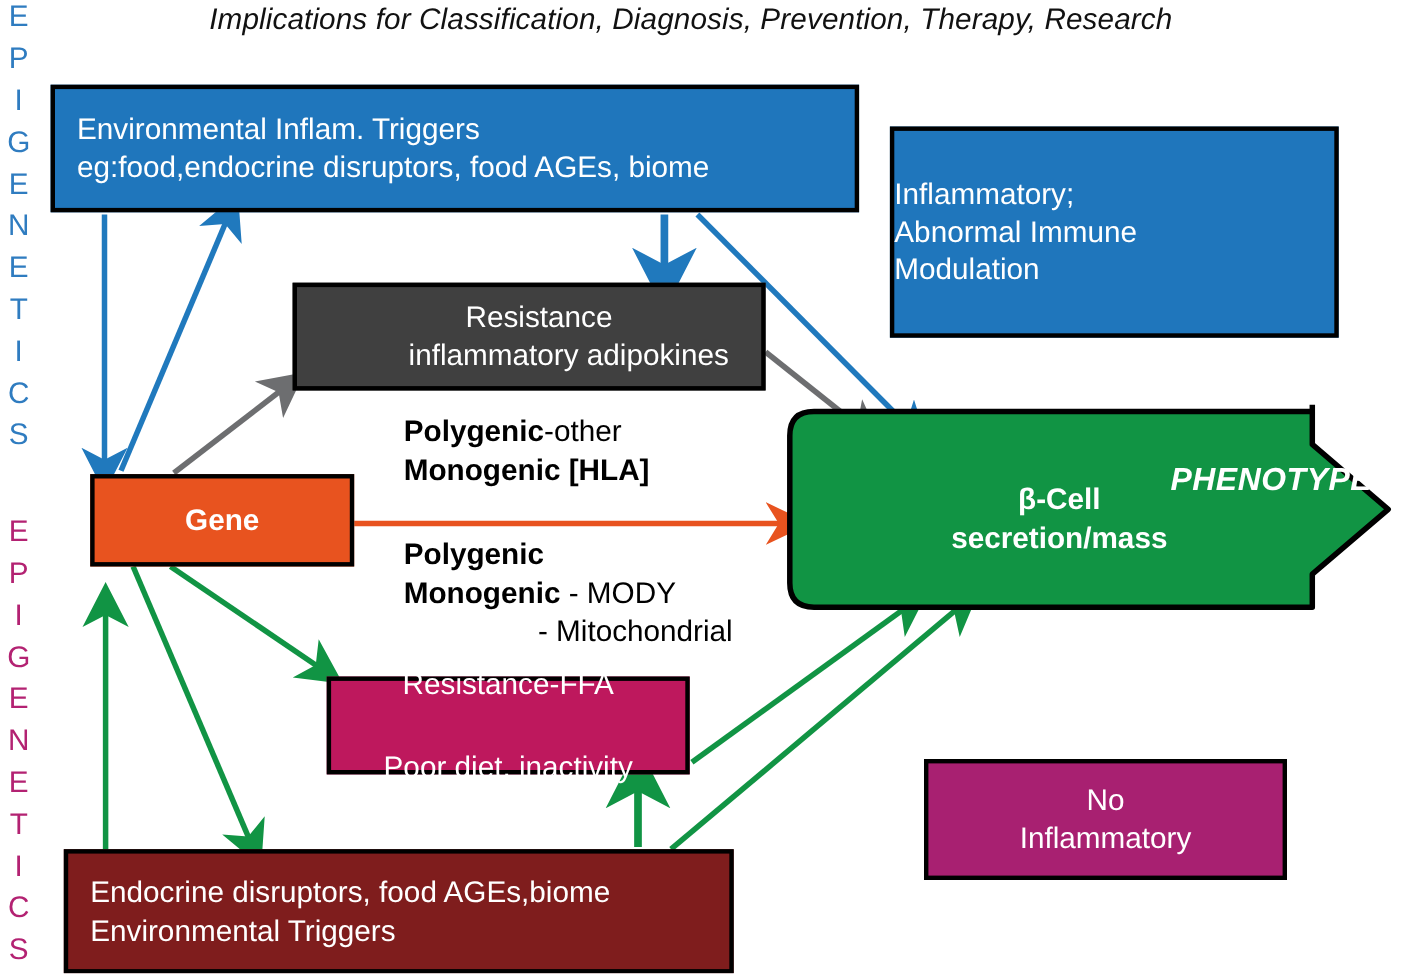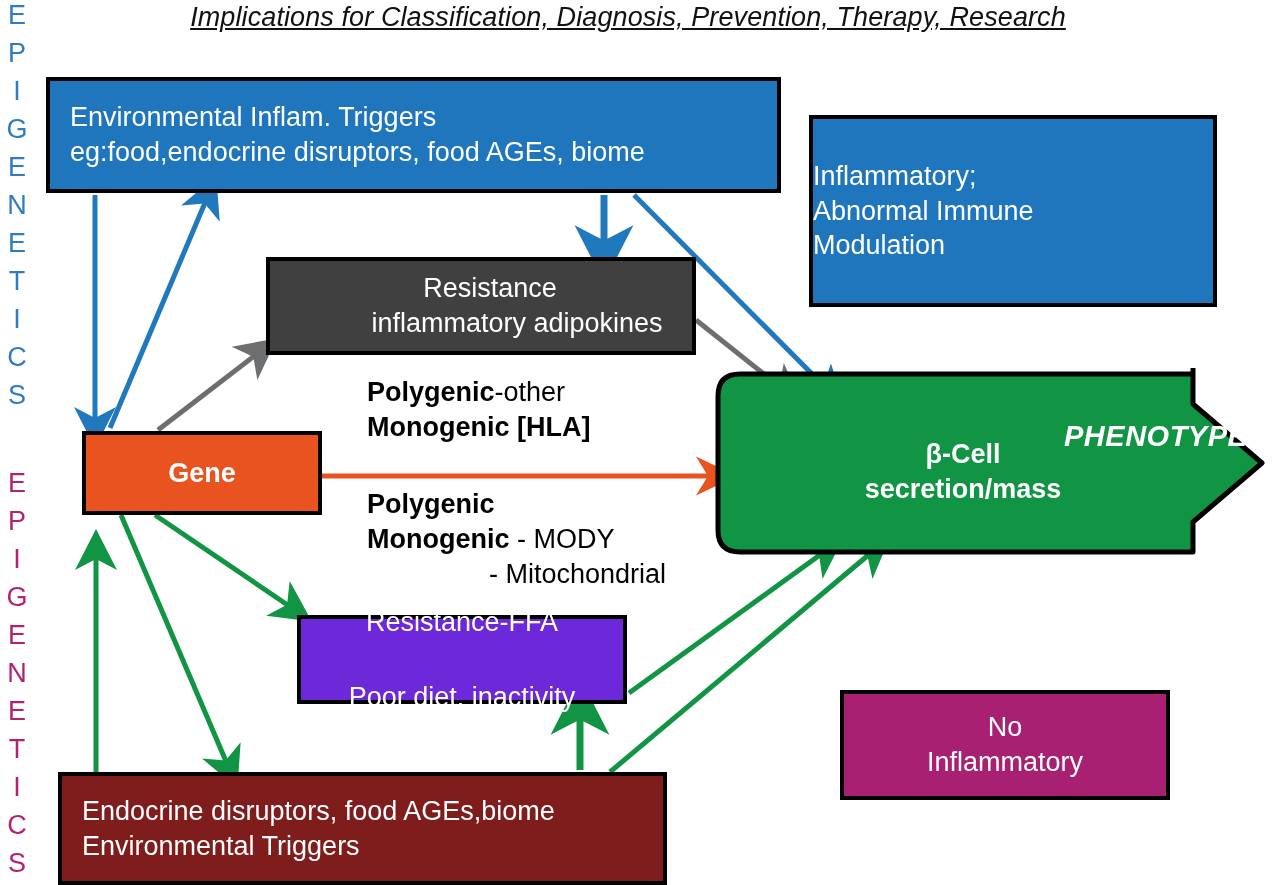"Implications for Classification," #title { text-decoration: underline -> none }
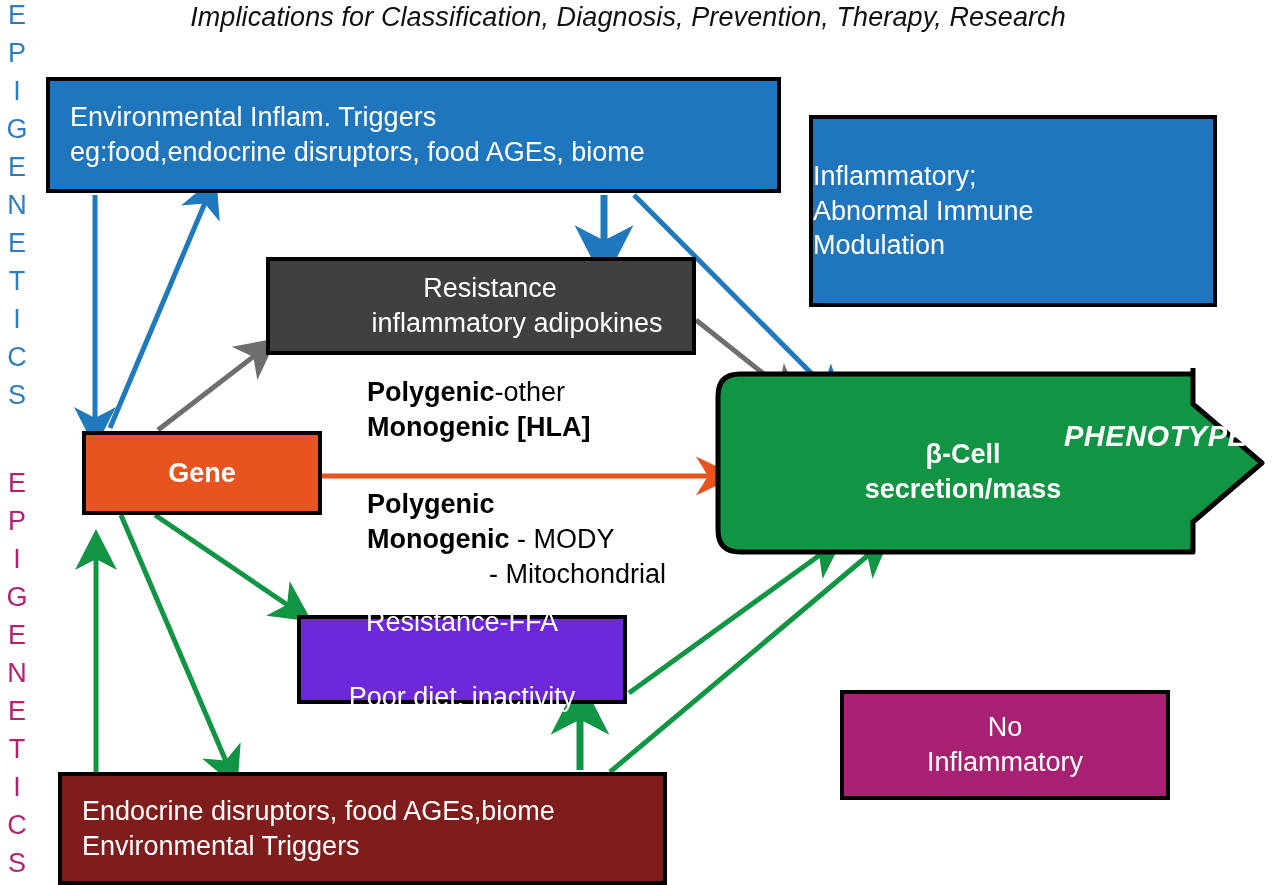"Resistance-FFA" #box-resist-ffa { background: #6d28d9 -> #be185d }
